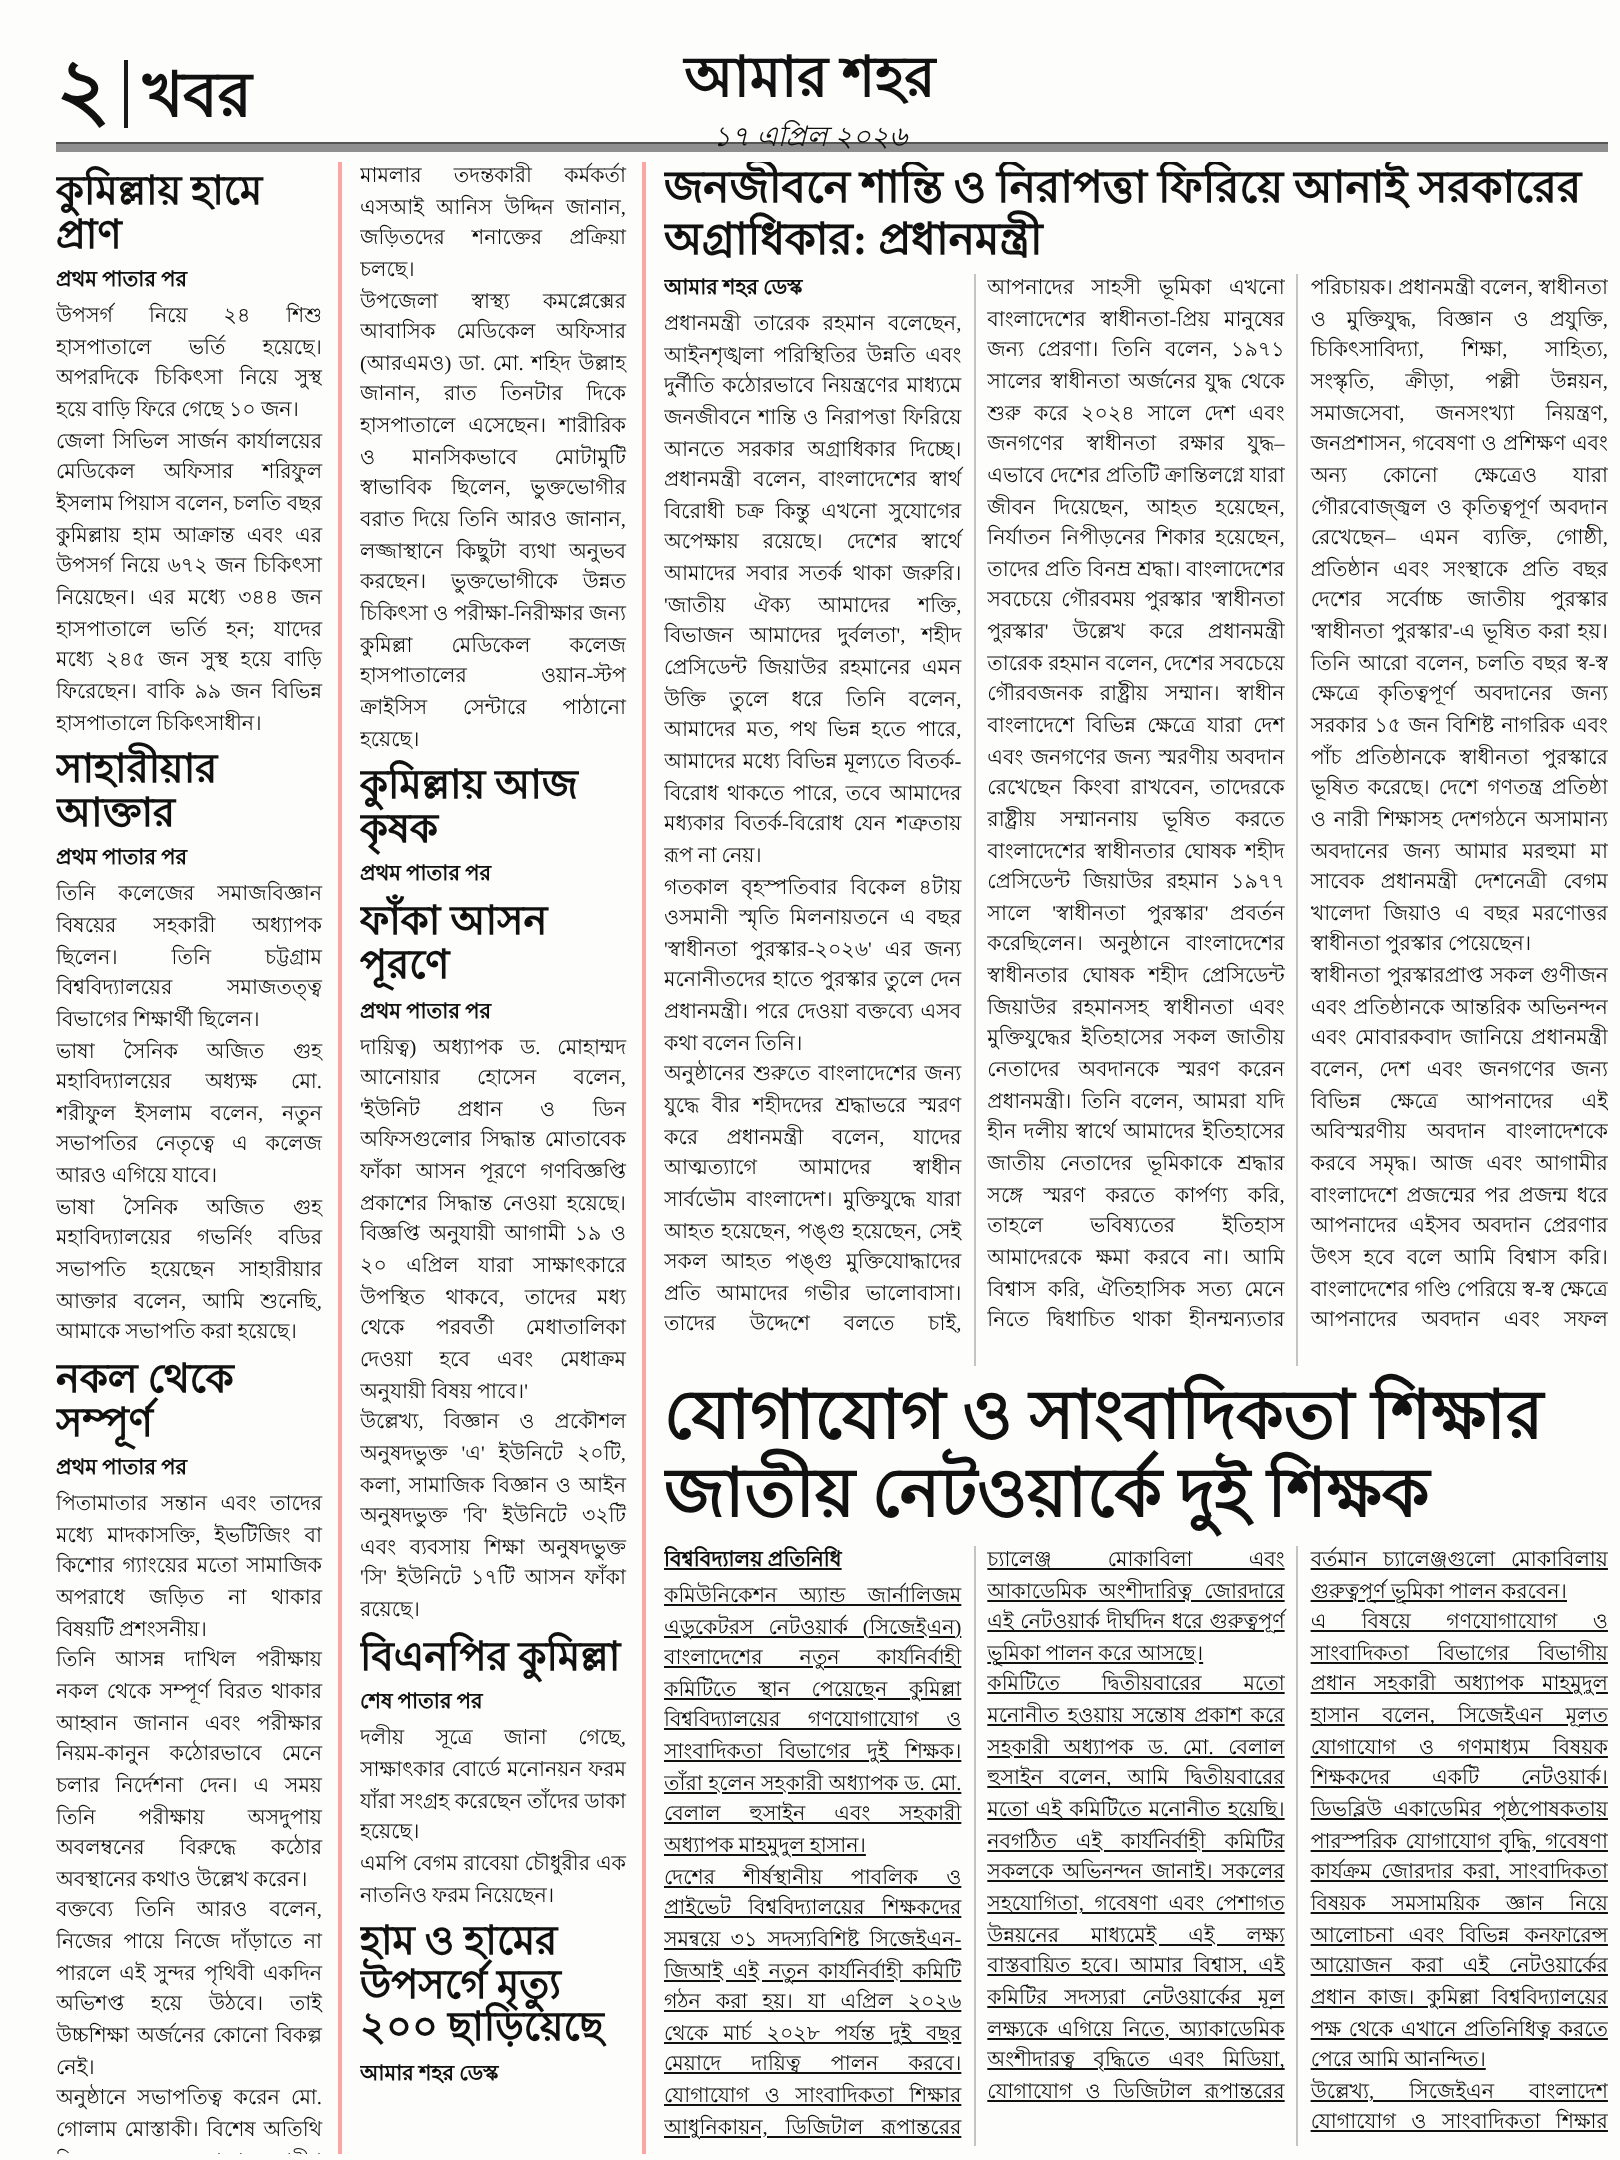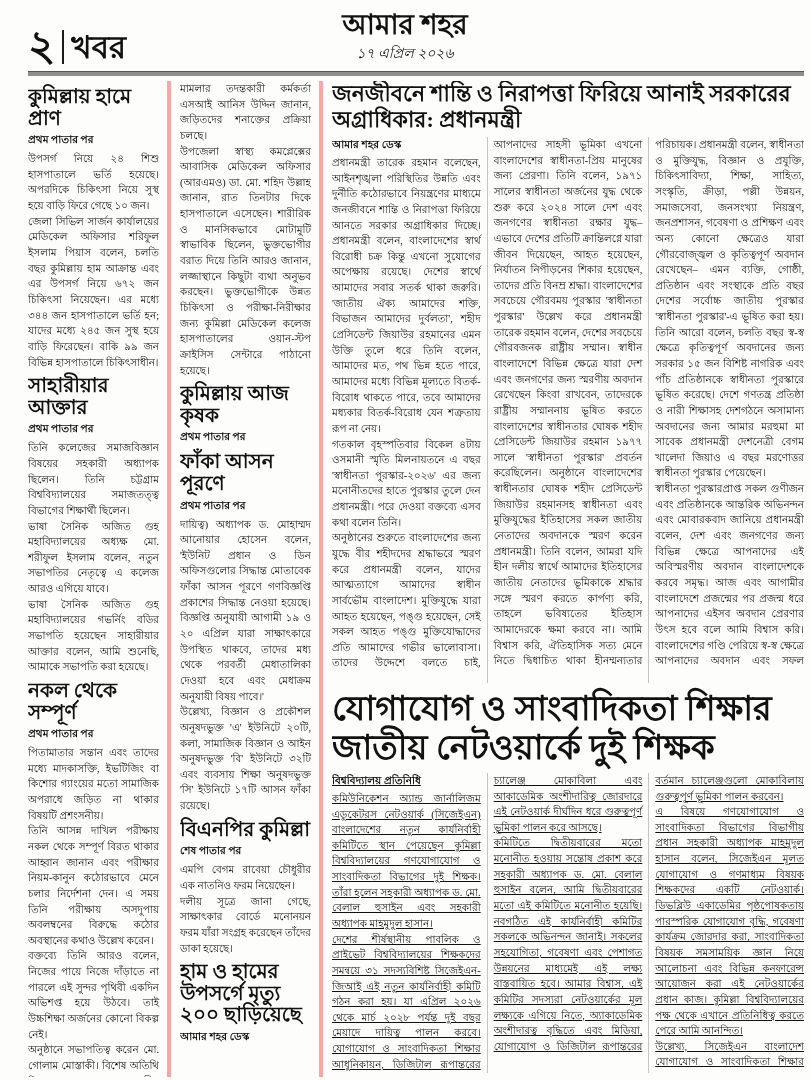"আমার শহর" .masthead { margin-top: none -> 15px }
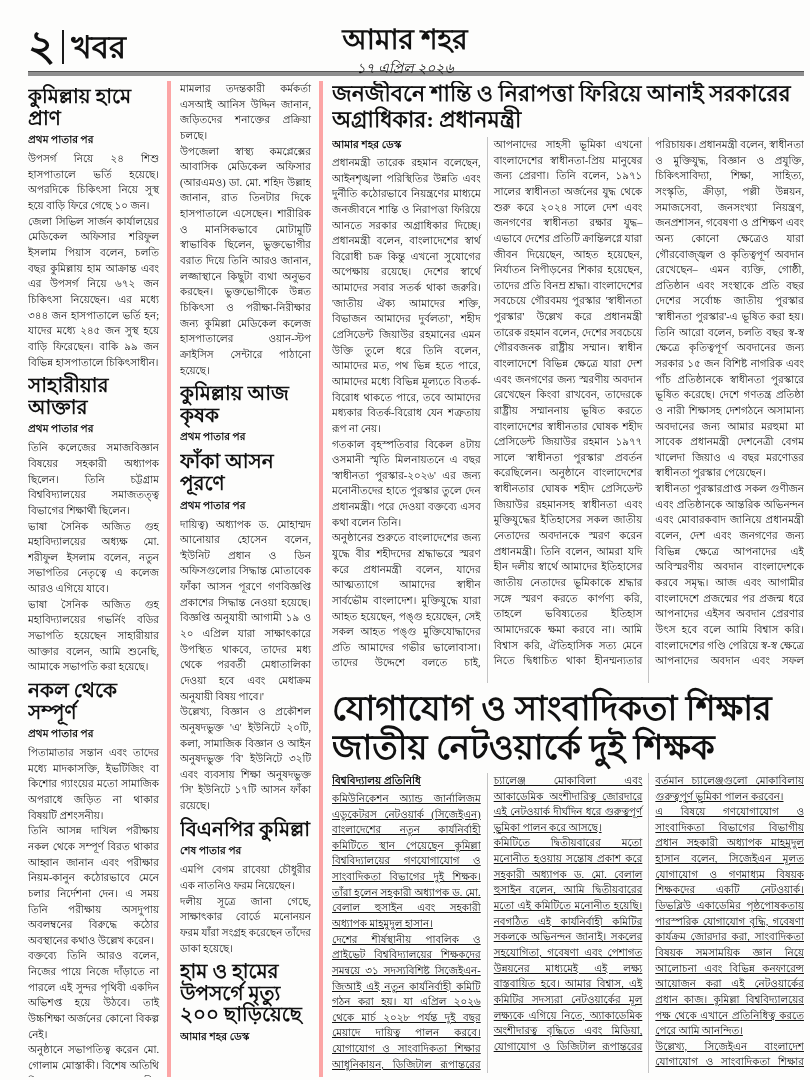"কুমিল্লায় হামে প্রাণ" .side-col { border-right: 4px solid #fca5a5 -> 2px solid #fca5a5 }
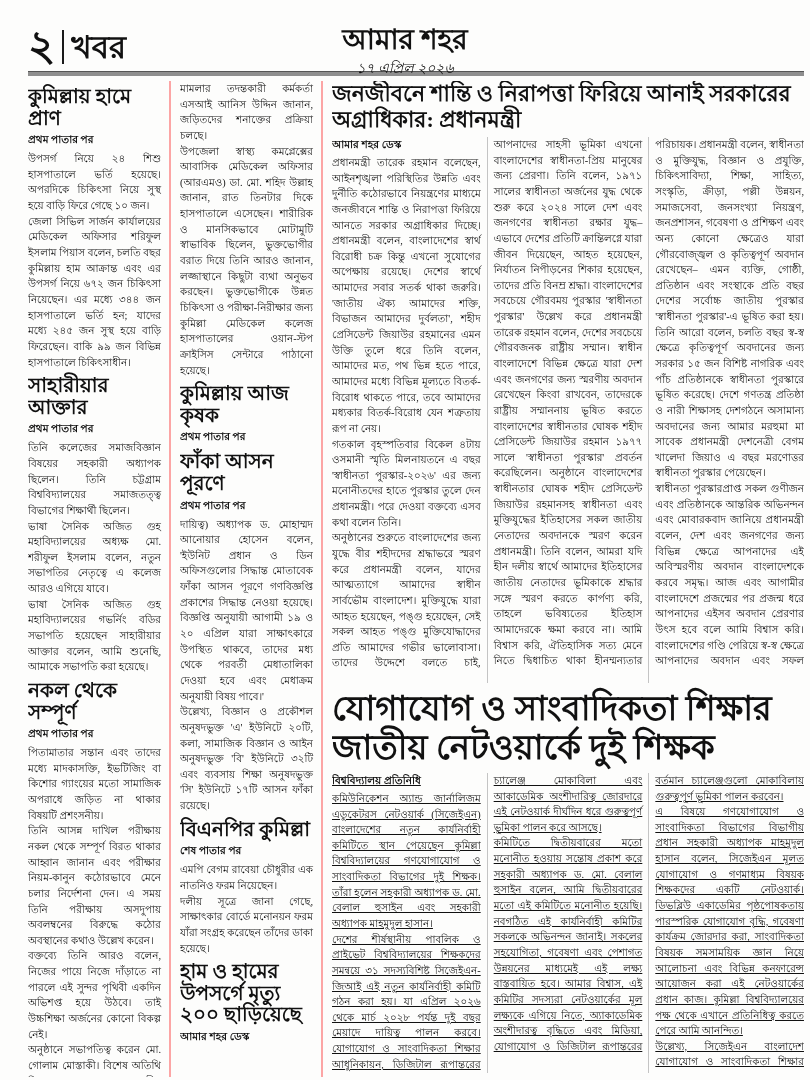"এমপি বেগম রাবেয়া চৌধুরীর এক" p { order: before "দলীয় সূত্রে জানা গেছে, সাক্ষাৎকার" -> after "দলীয় সূত্রে জানা গেছে, সাক্ষাৎকার" }
